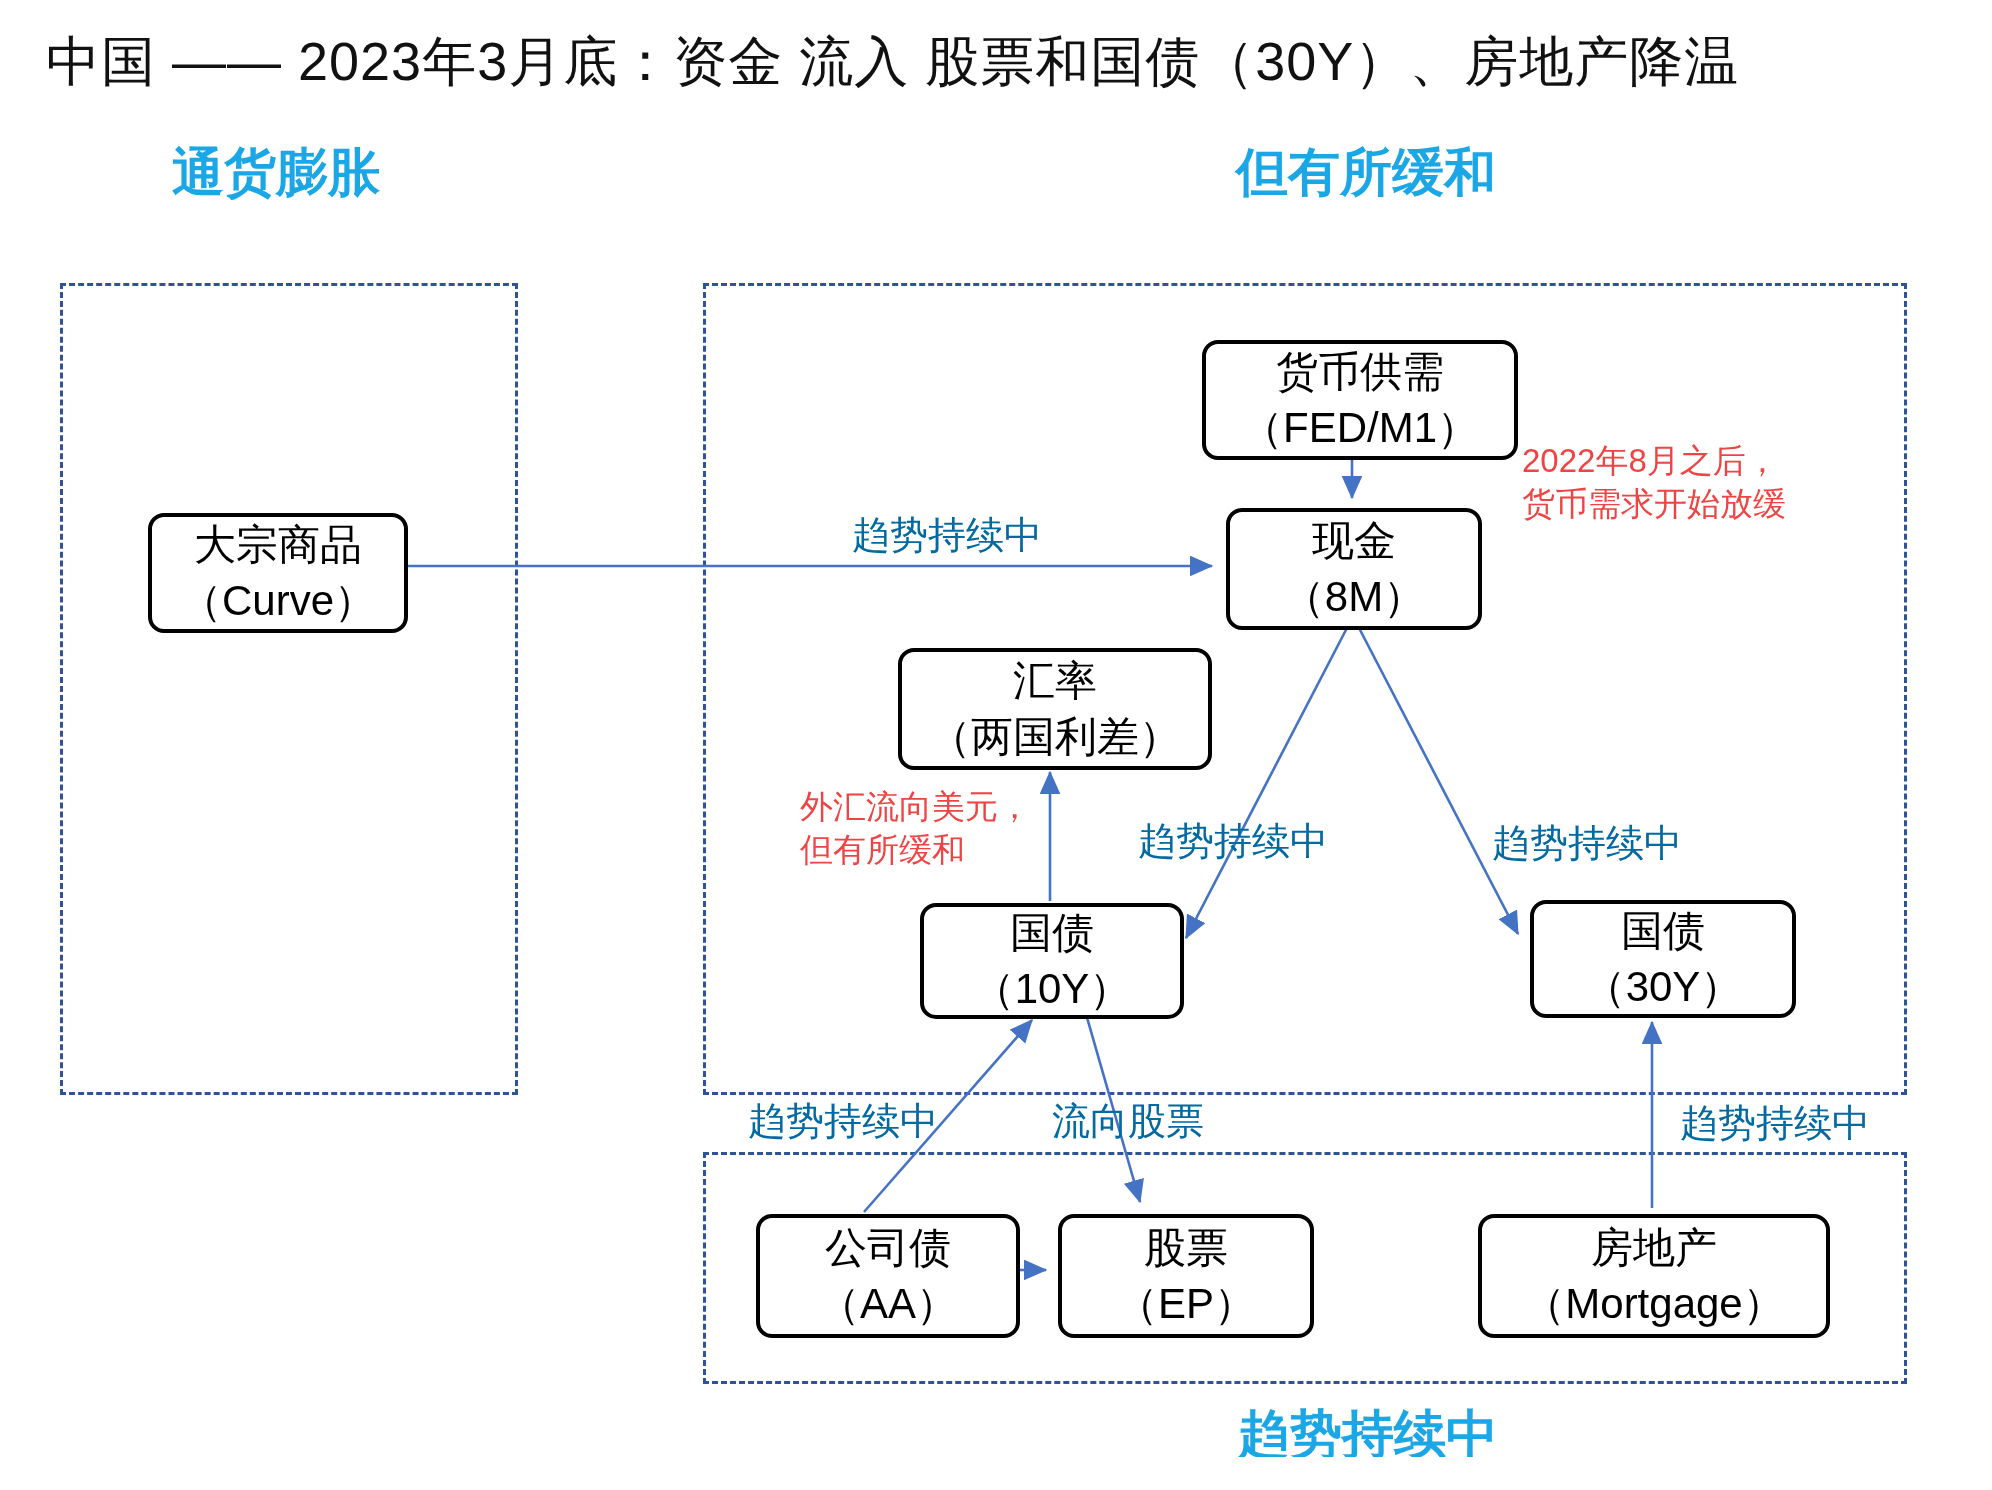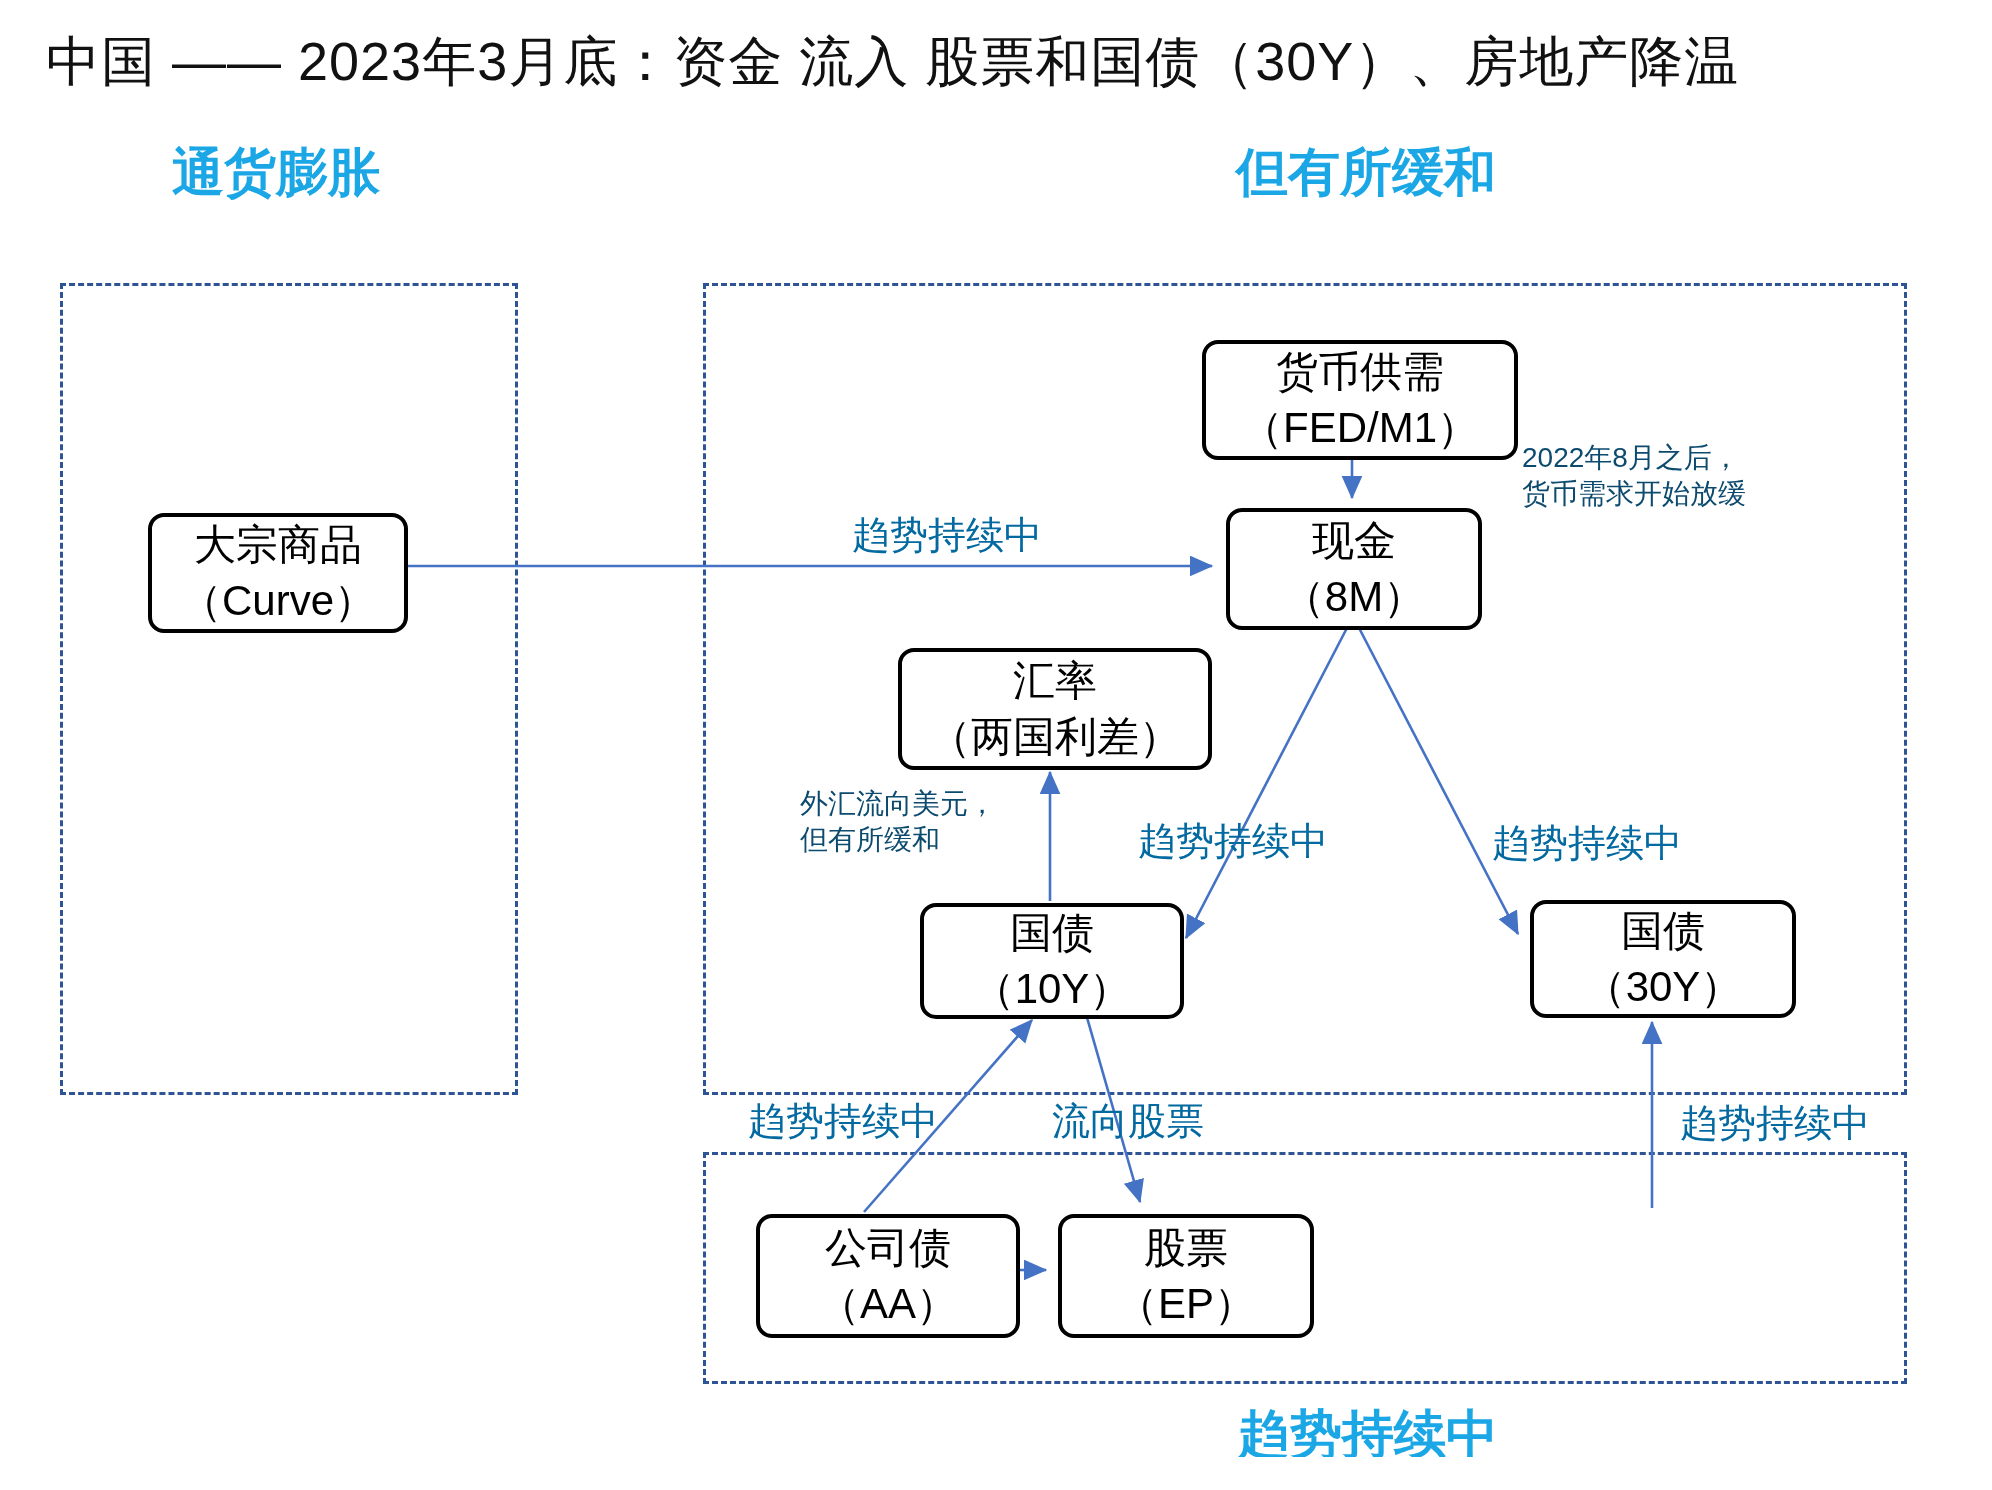"2022年8月之后，" .note { color: #0c4a6e -> #ef4444; font-size: 28px -> 33px }
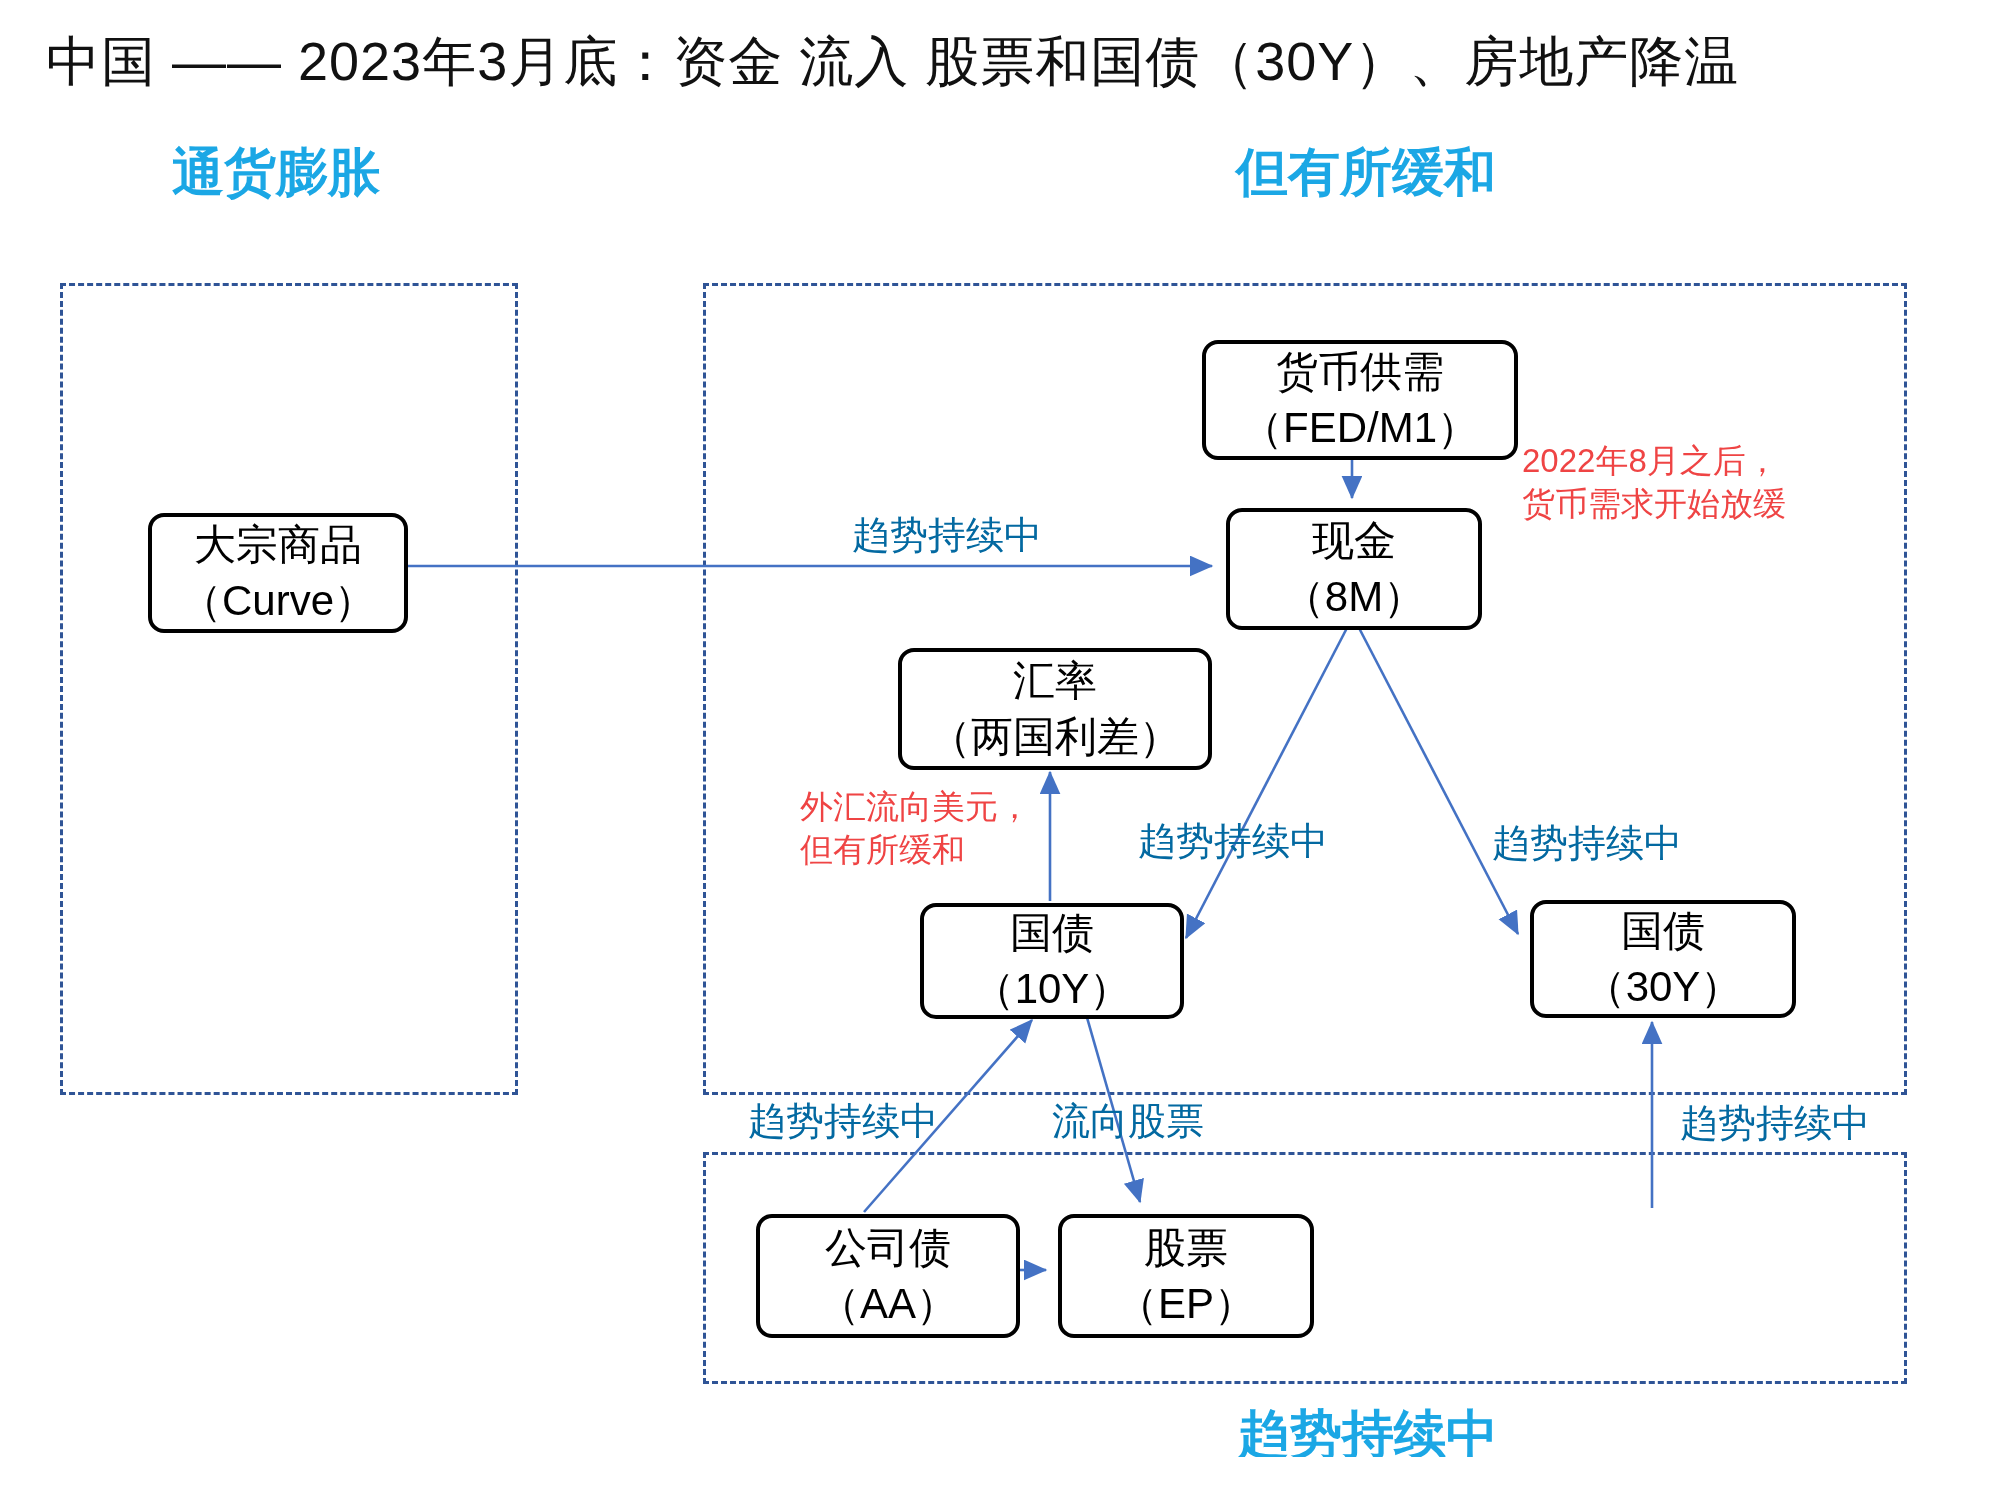"房地产" div.node { html: none -> <div> <div>房地产</div> <div>（Mortgage）</div> </div> }
